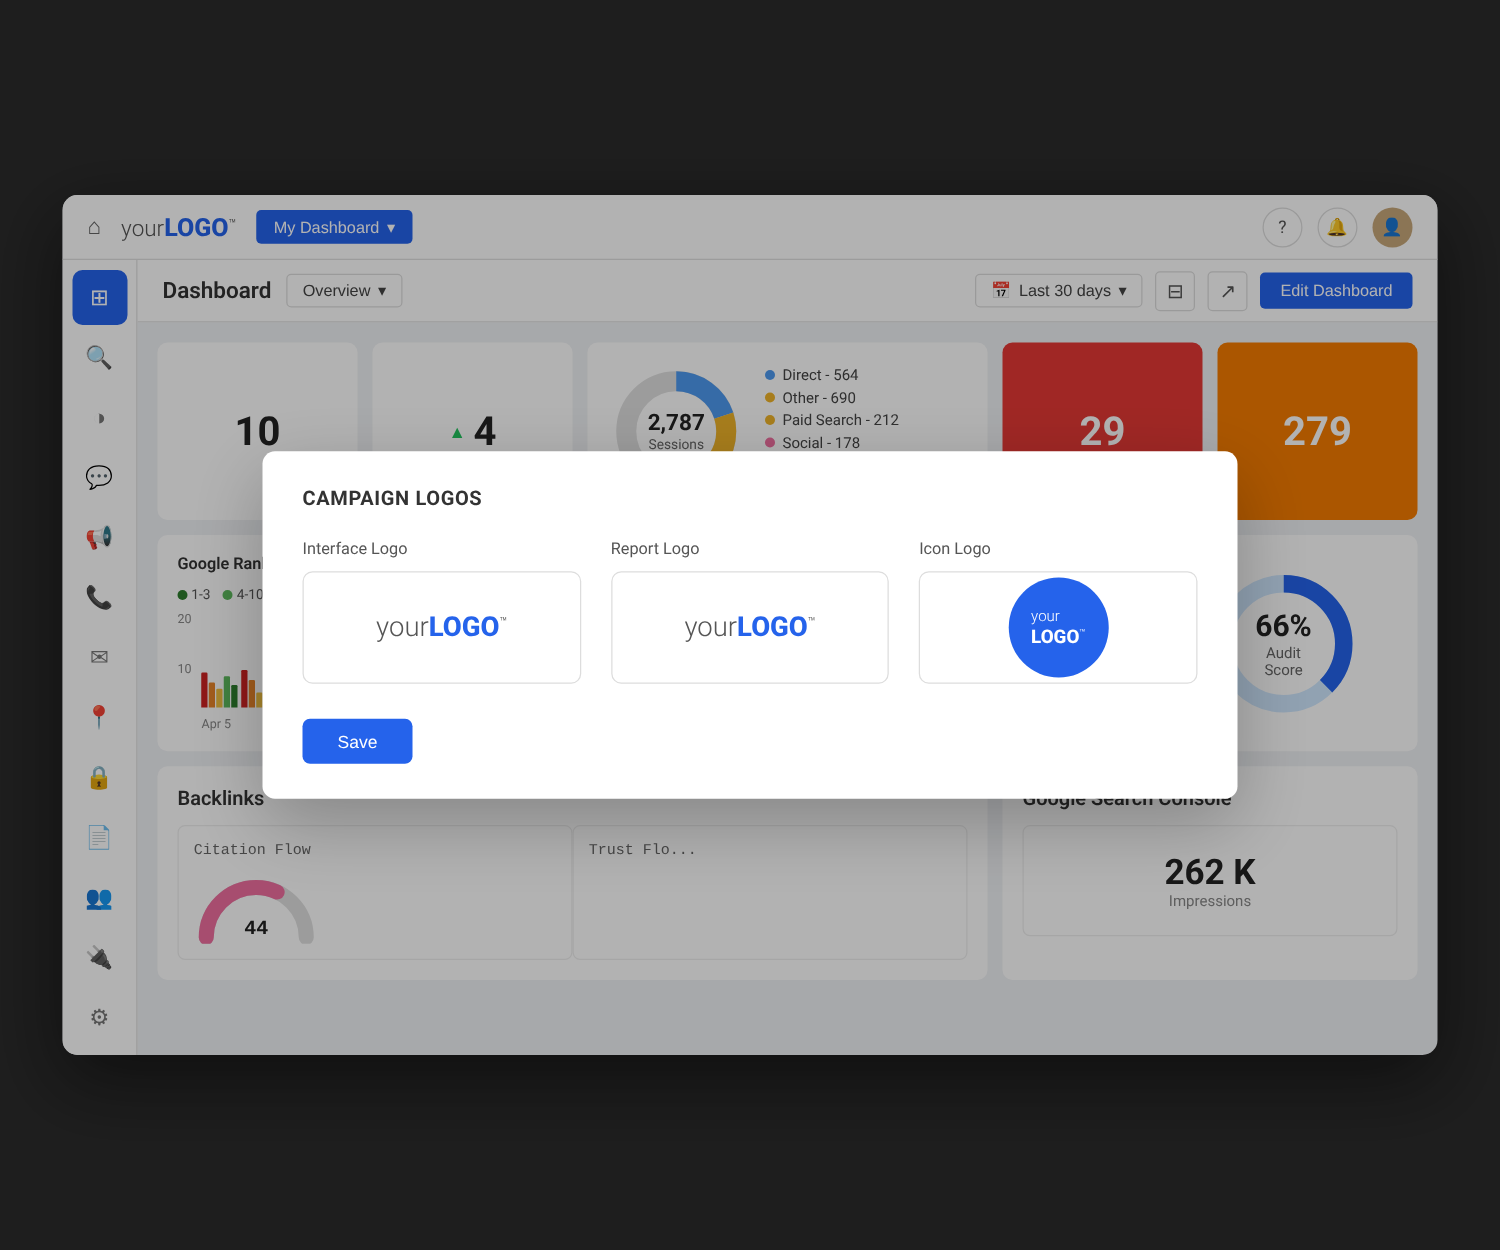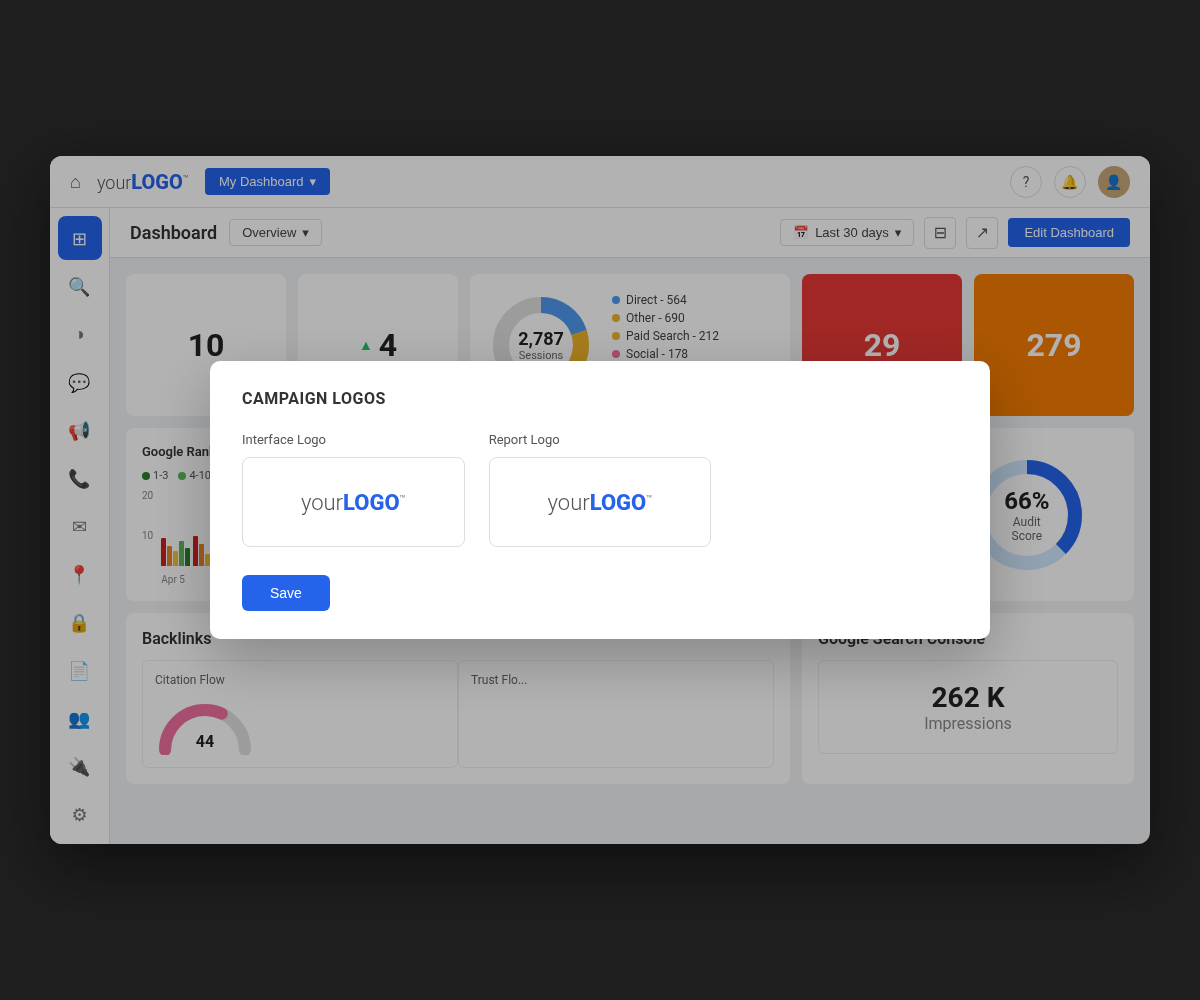"Icon Logo" div { html: none -> <div> <div>Icon Logo</div> <div> <div> <div> <div>your</div> <div><strong>LOGO</strong><sup>™</sup></div> </div> </div> </div> </div> }
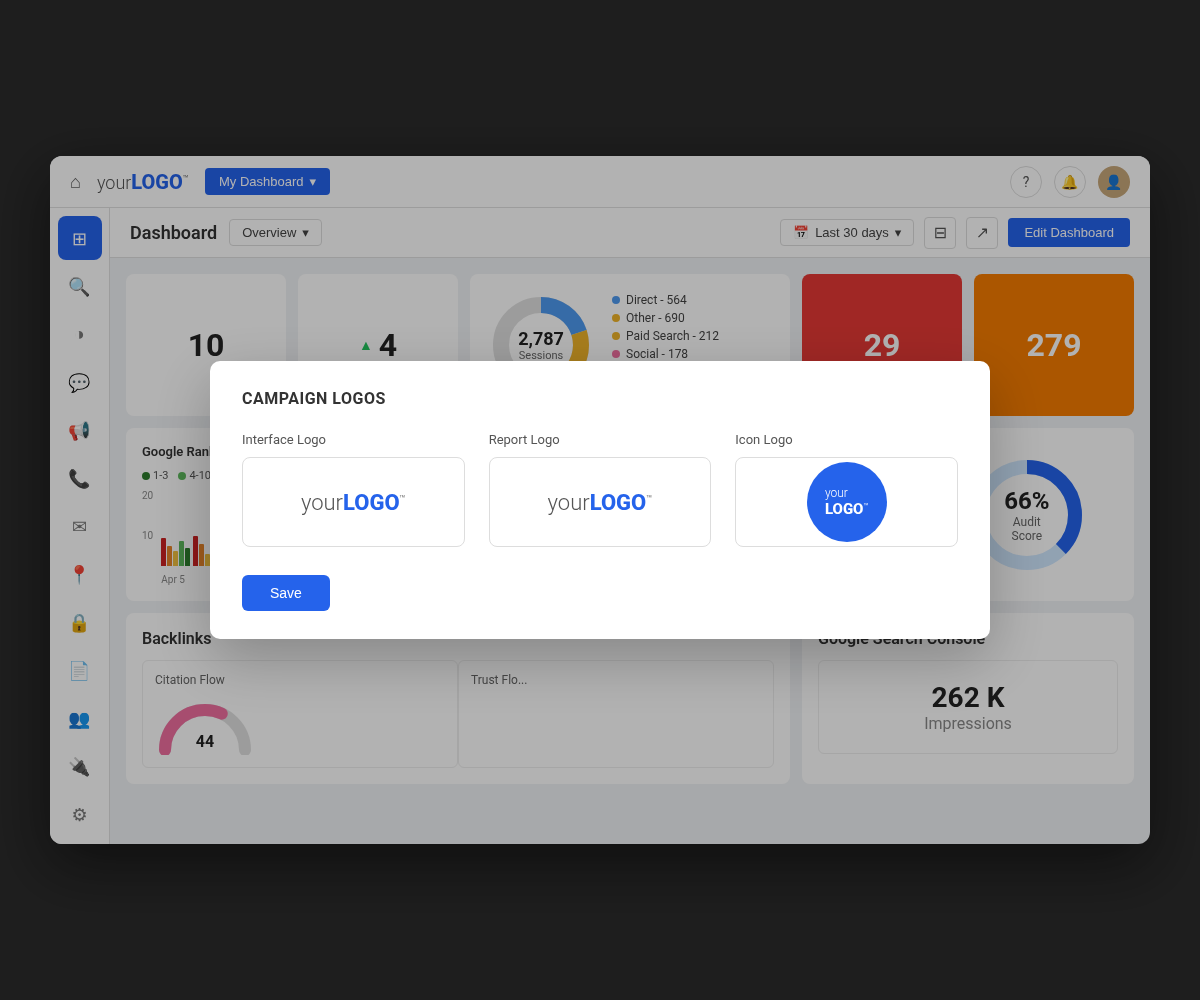"Citation Flow" .backlinks-inner { font-family: none -> Liberation Mono, monospace }
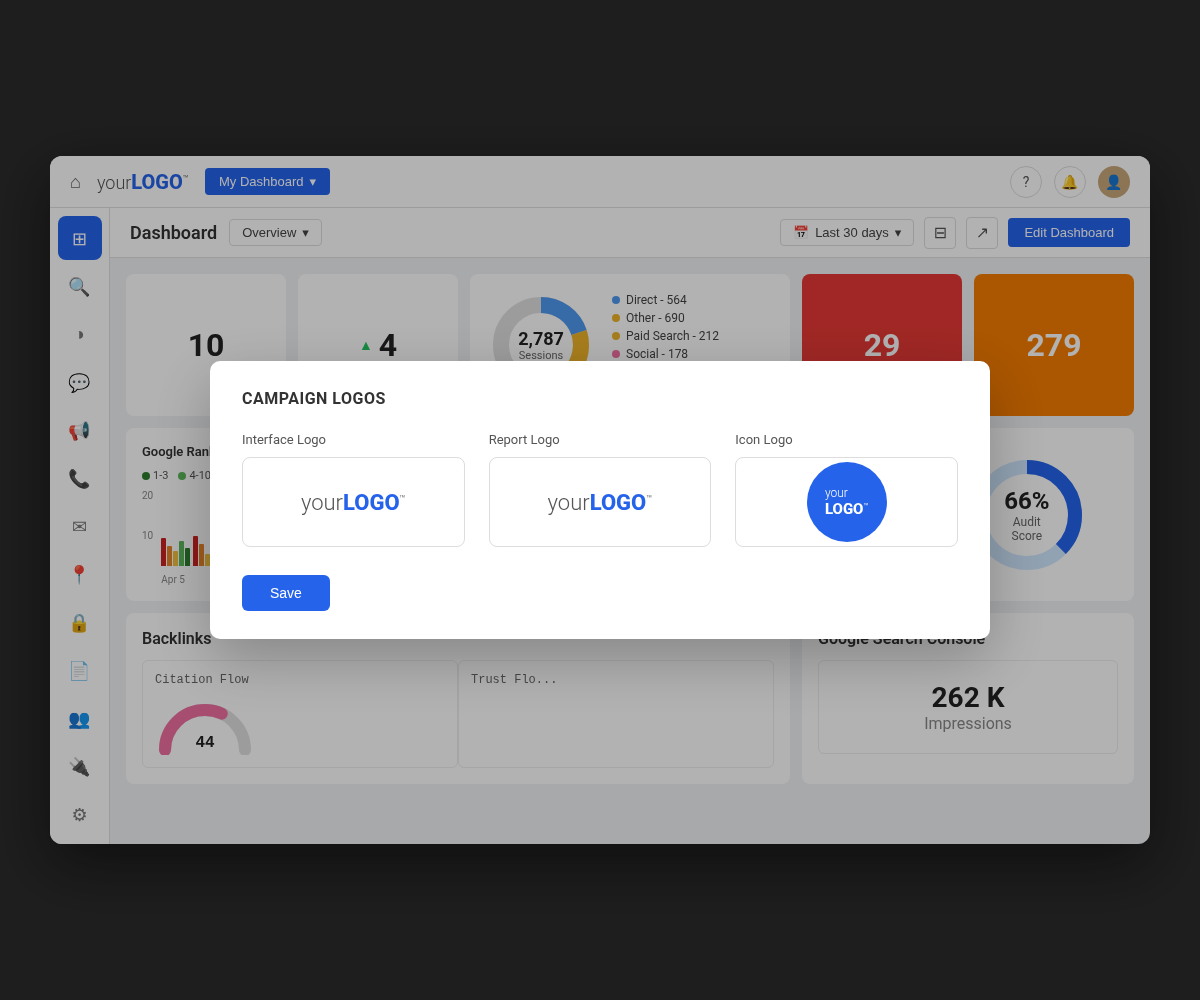"Impressions" .gsc-lbl { font-size: 16px -> 12px }
